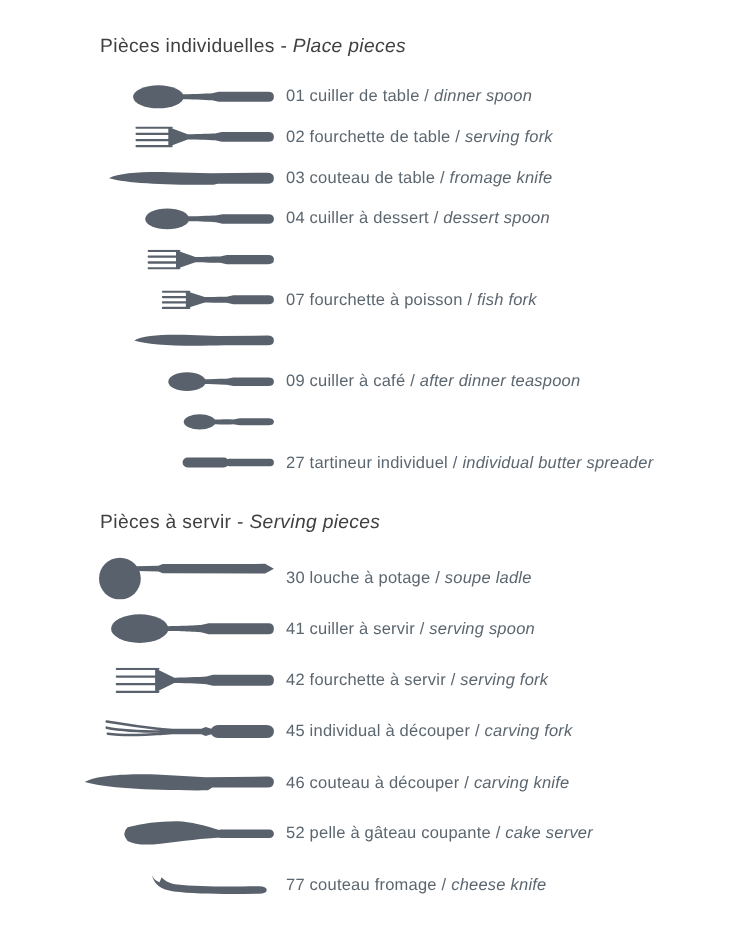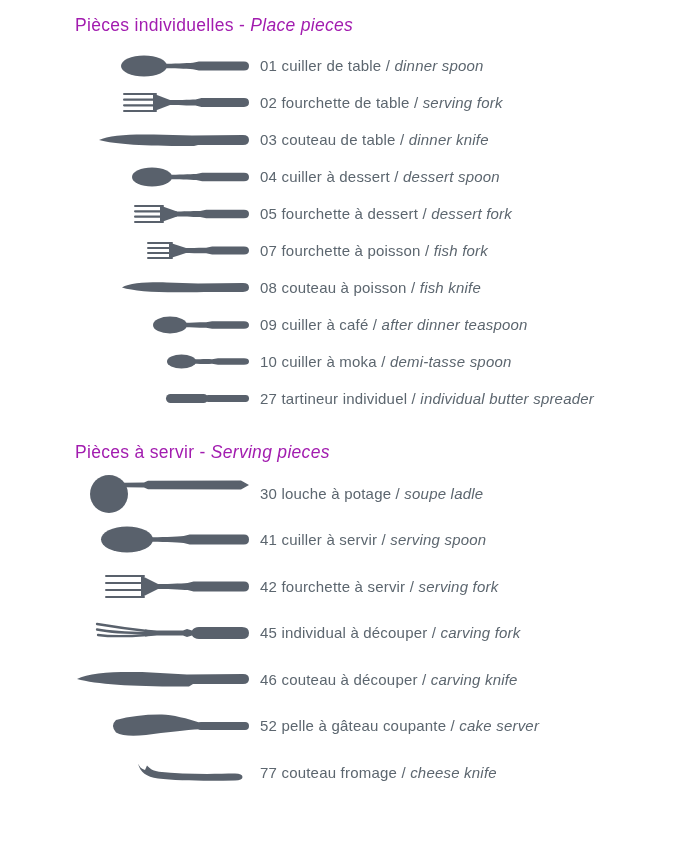"Pièces individuelles - Place pieces" .section-title { color: #a21caf -> #404040; margin: 0 -> 16px }
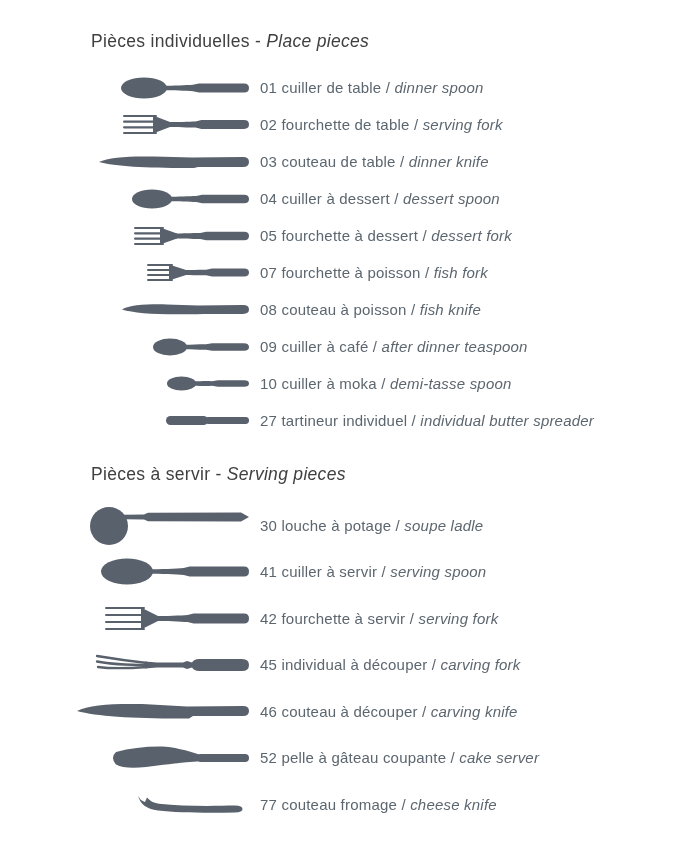"dinner knife" span.en { text: dinner -> fromage }
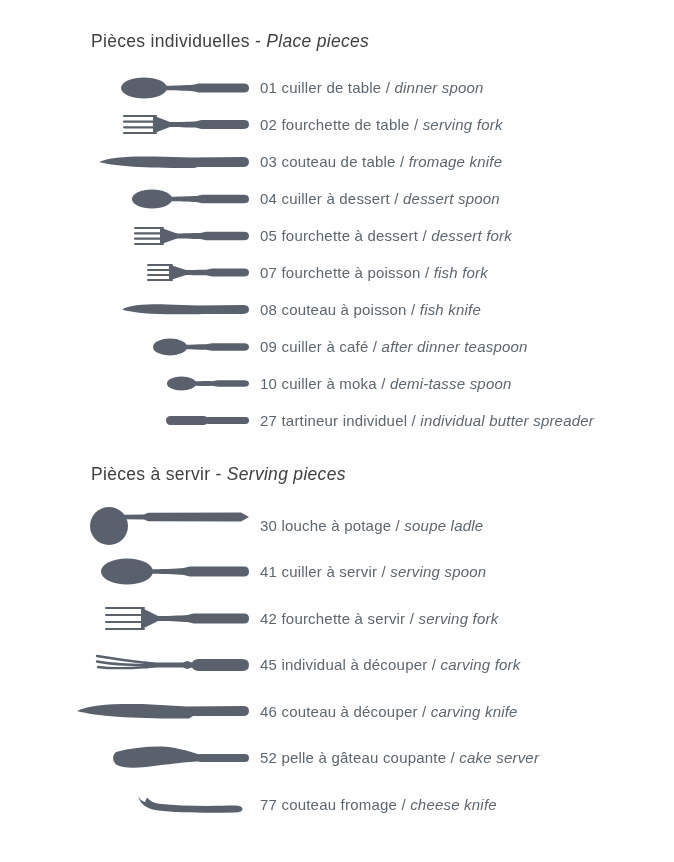"05 fourchette à dessert /" div.label { html: <div> <span>05</span> <span>fourchette à dessert</span> <span>/</span> <span>dessert fork</span> </div> -> none }
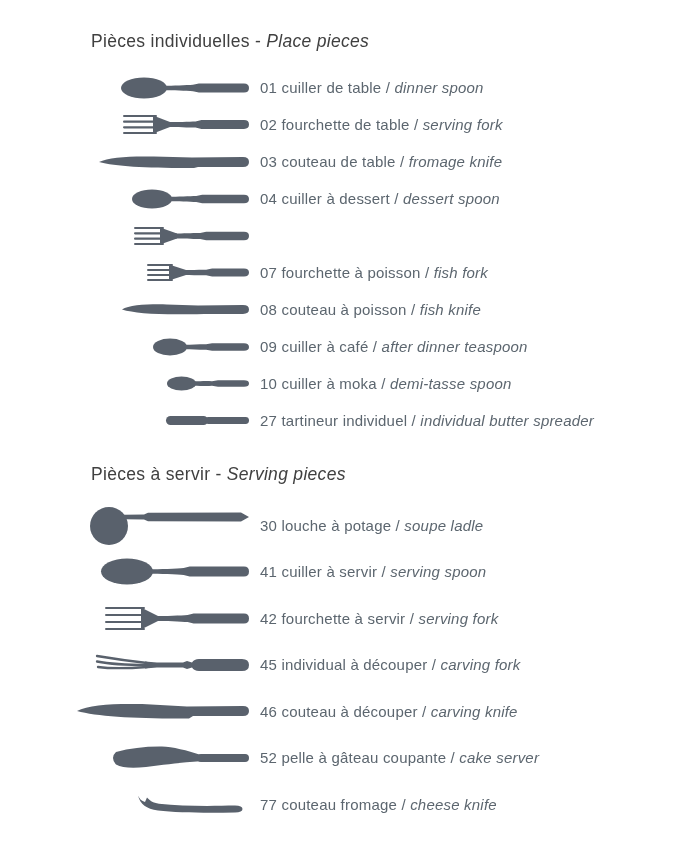"08 couteau à poisson /" div.label { html: <div> <span>08</span> <span>couteau à poisson</span> <span>/</span> <span>fish knife</span> </div> -> none }
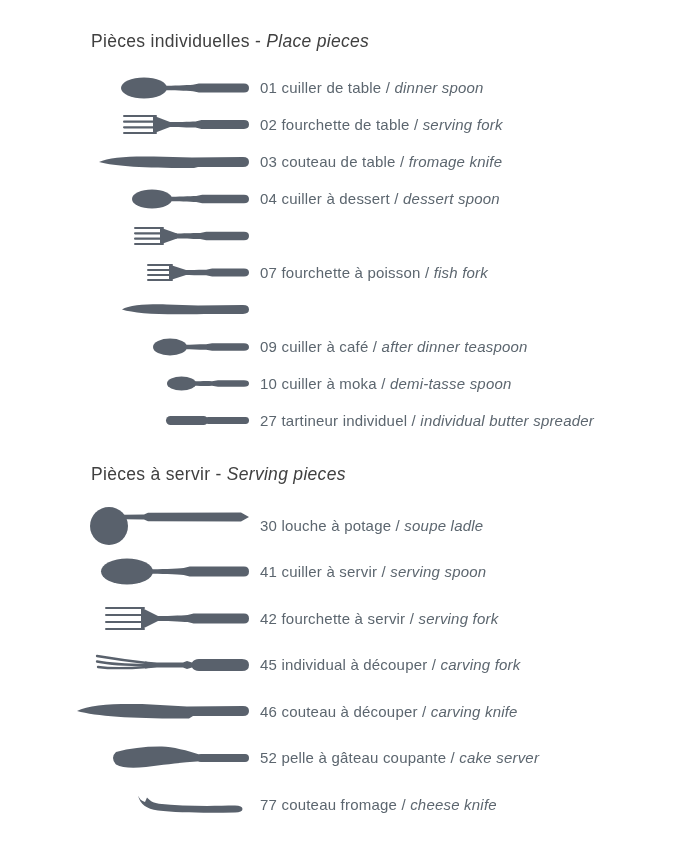"10 cuiller à moka /" div.label { html: <div> <span>10</span> <span>cuiller à moka</span> <span>/</span> <span>demi-tasse spoon</span> </div> -> none }
